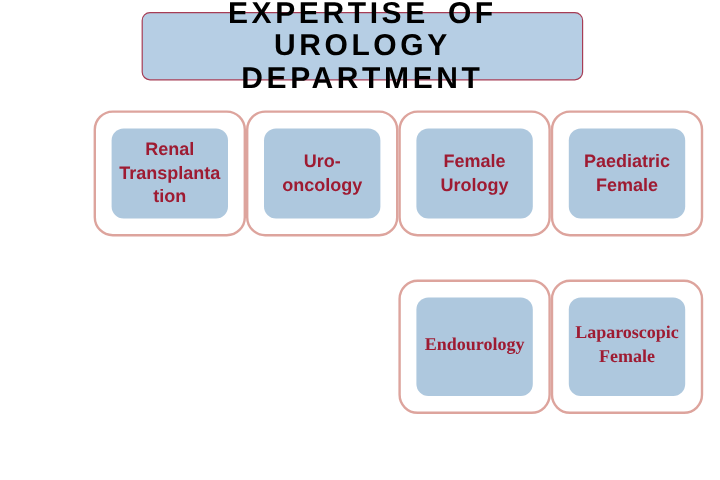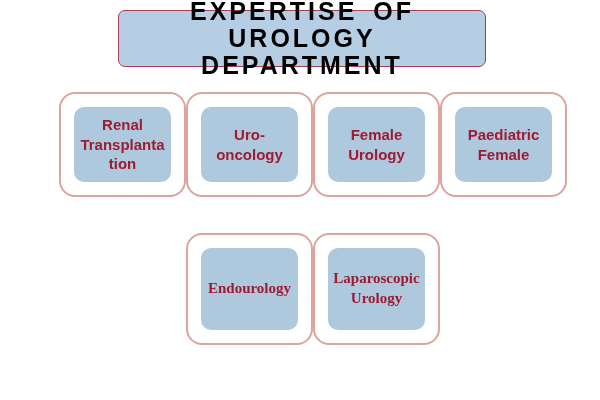"Renal" .card-row { justify-content: center -> flex-end }
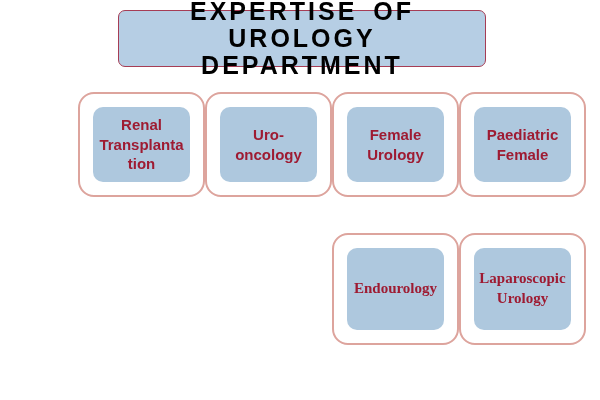"Laparoscopic" span.card-label { text: Urology -> Female }
